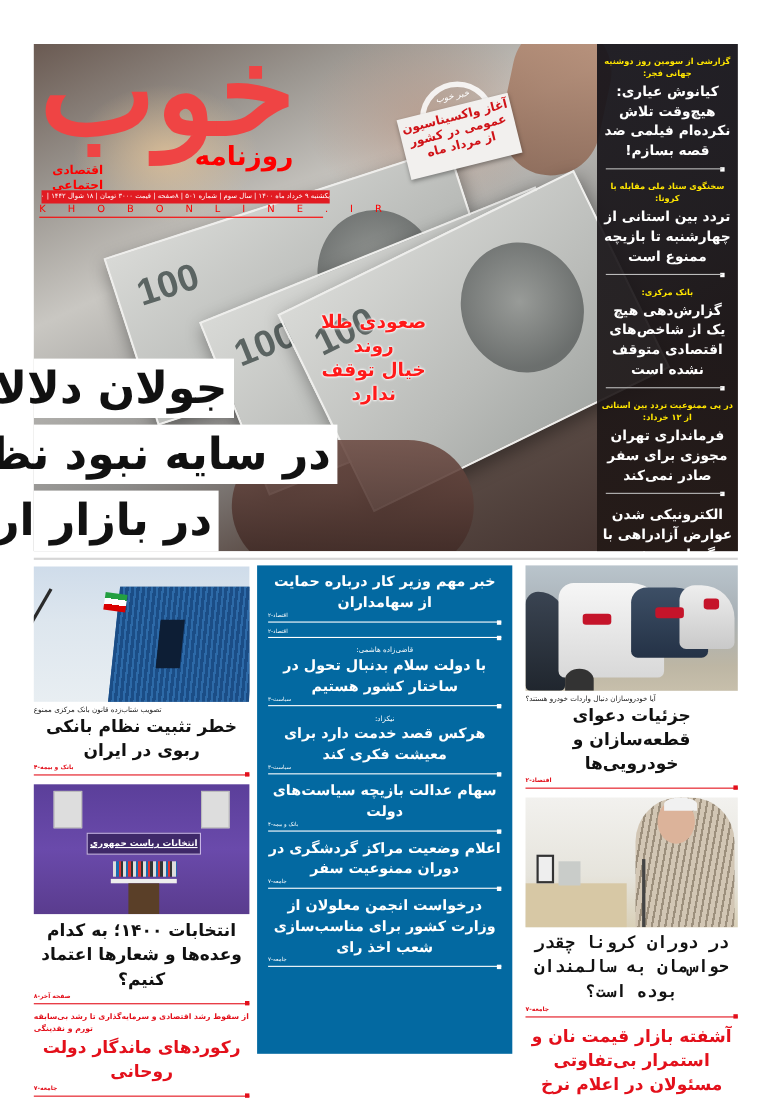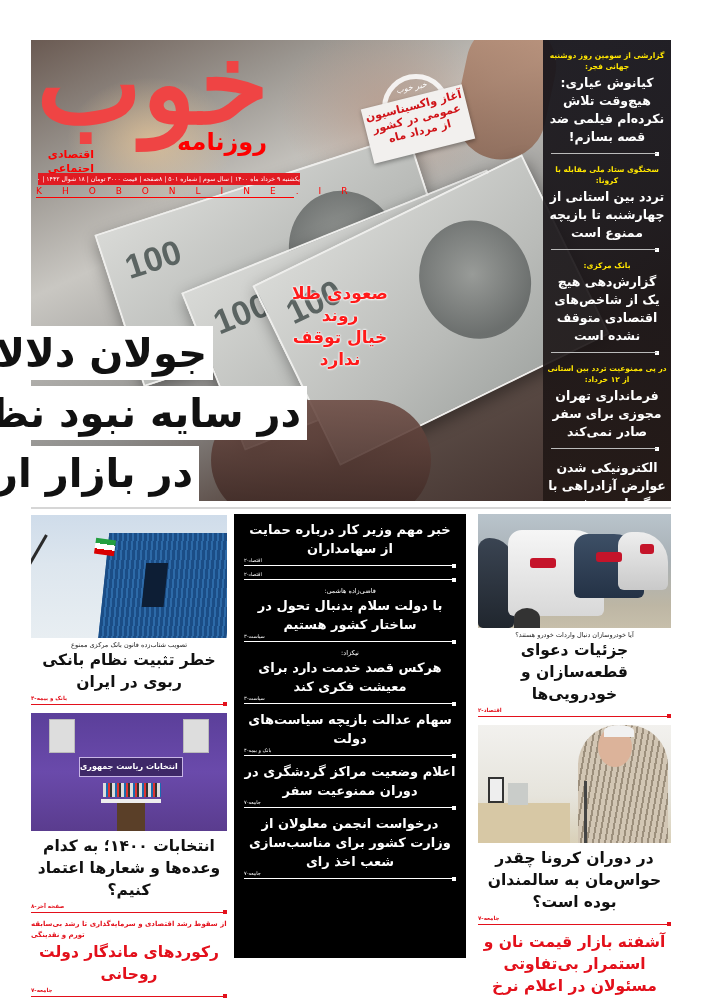"خبر مهم وزیر کار درباره" .col-red { background: #000000 -> #0369a1 }
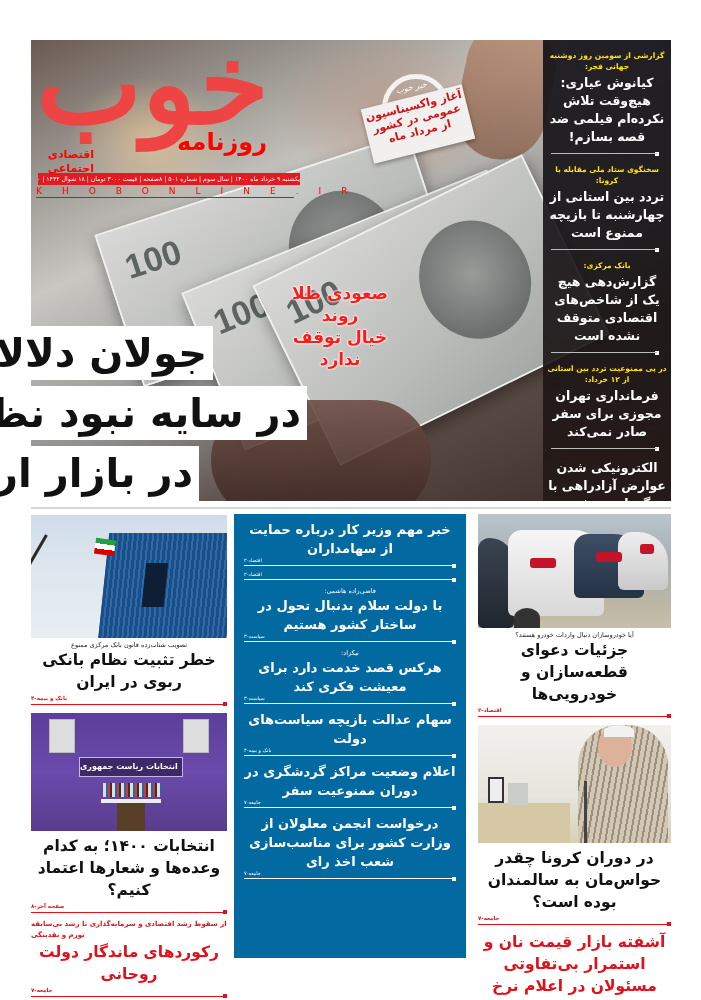"آیا خودروسازان دنبال واردات خودرو" .cap { text-align: center -> left }
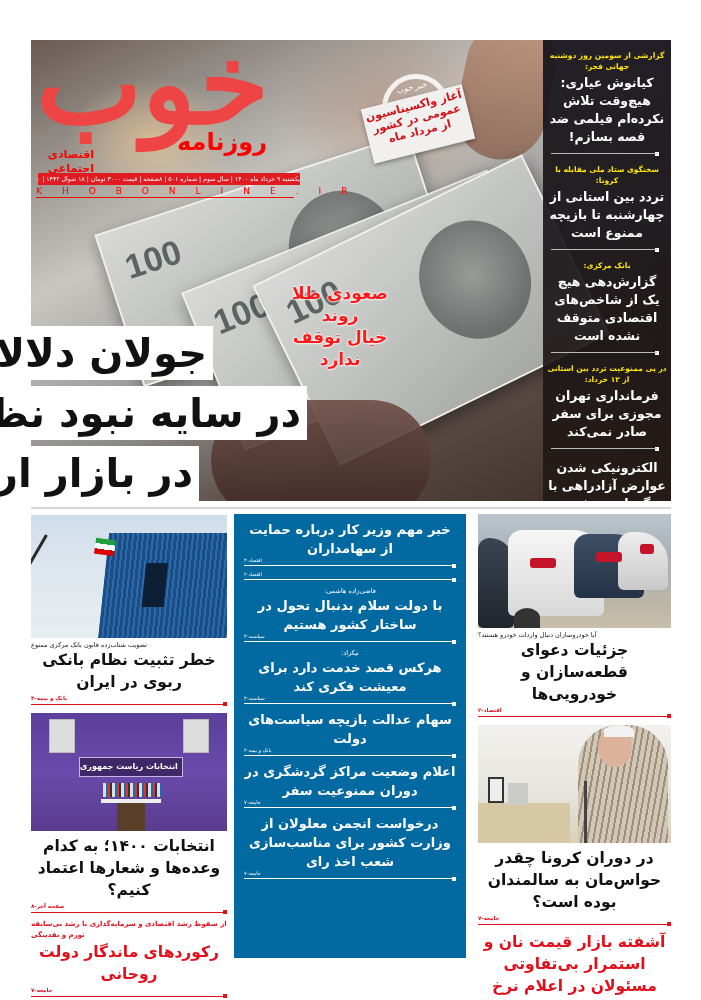"انتخابات ریاست جمهوری" .photo-elect .banner { text-align: left -> center; text-decoration: none -> underline }
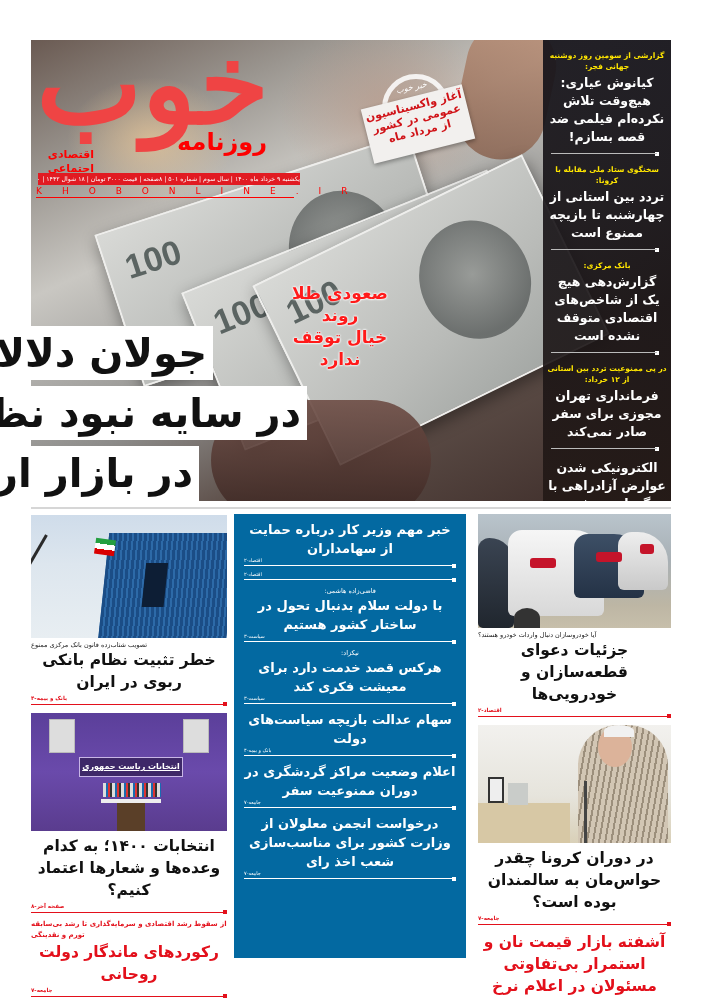"در دوران کرونا چقدر حواس‌مان" div.h-black { font-family: none -> Liberation Mono, monospace }
